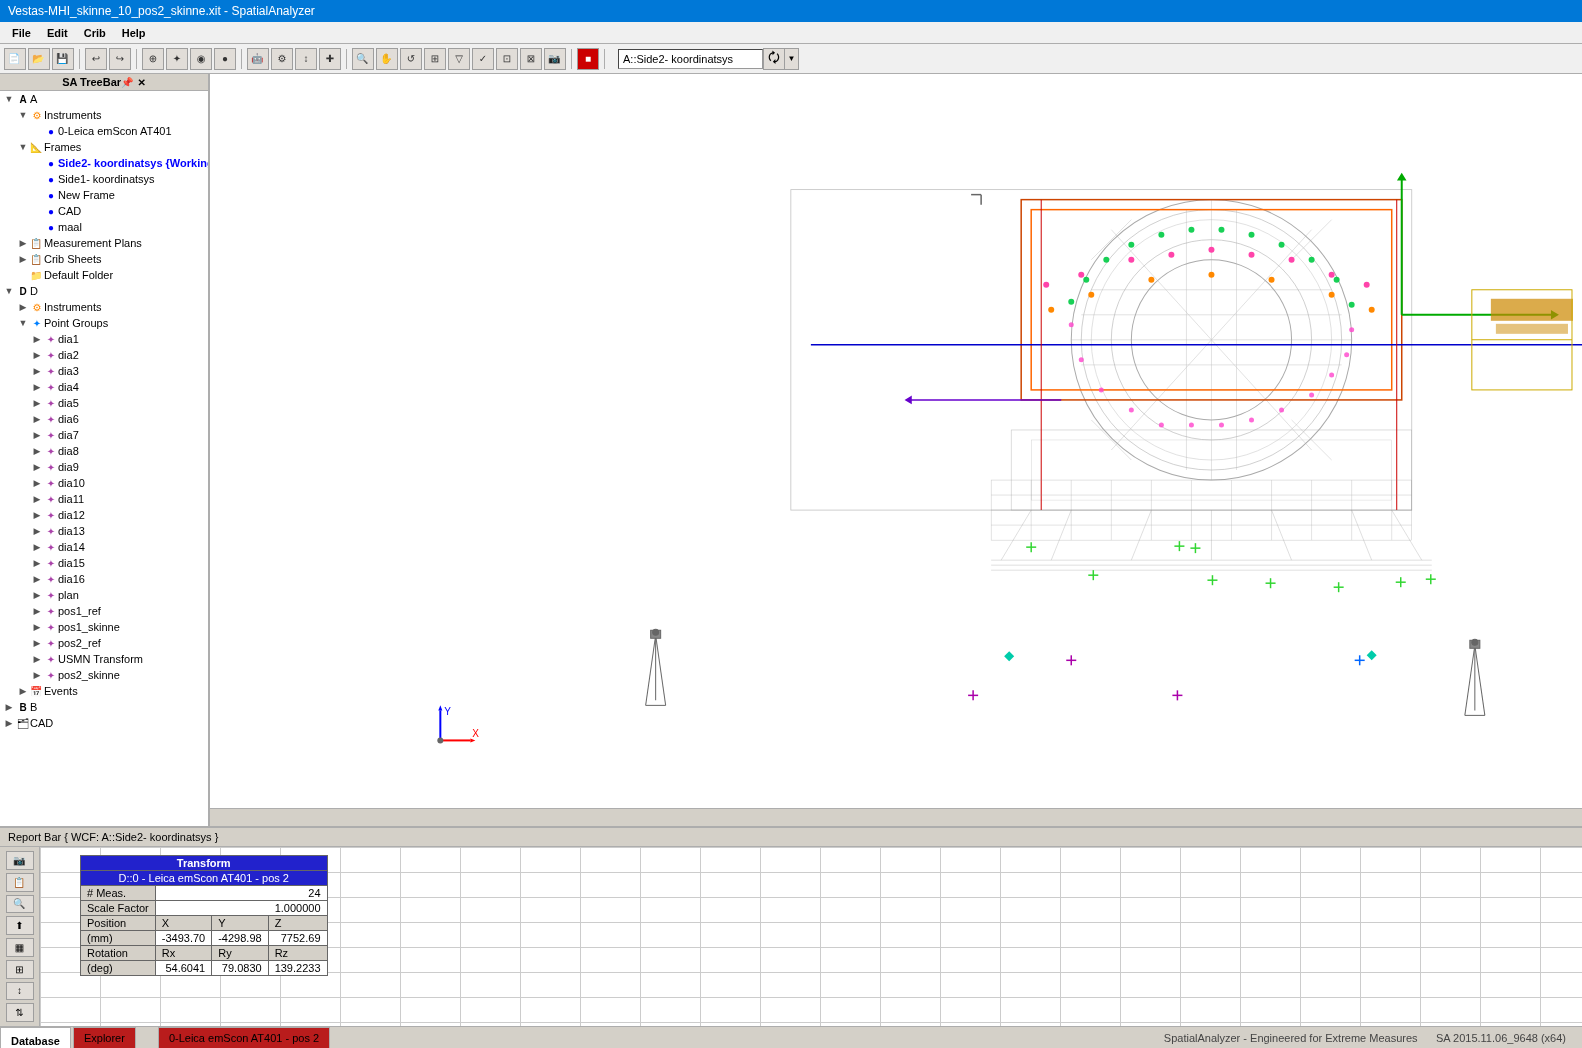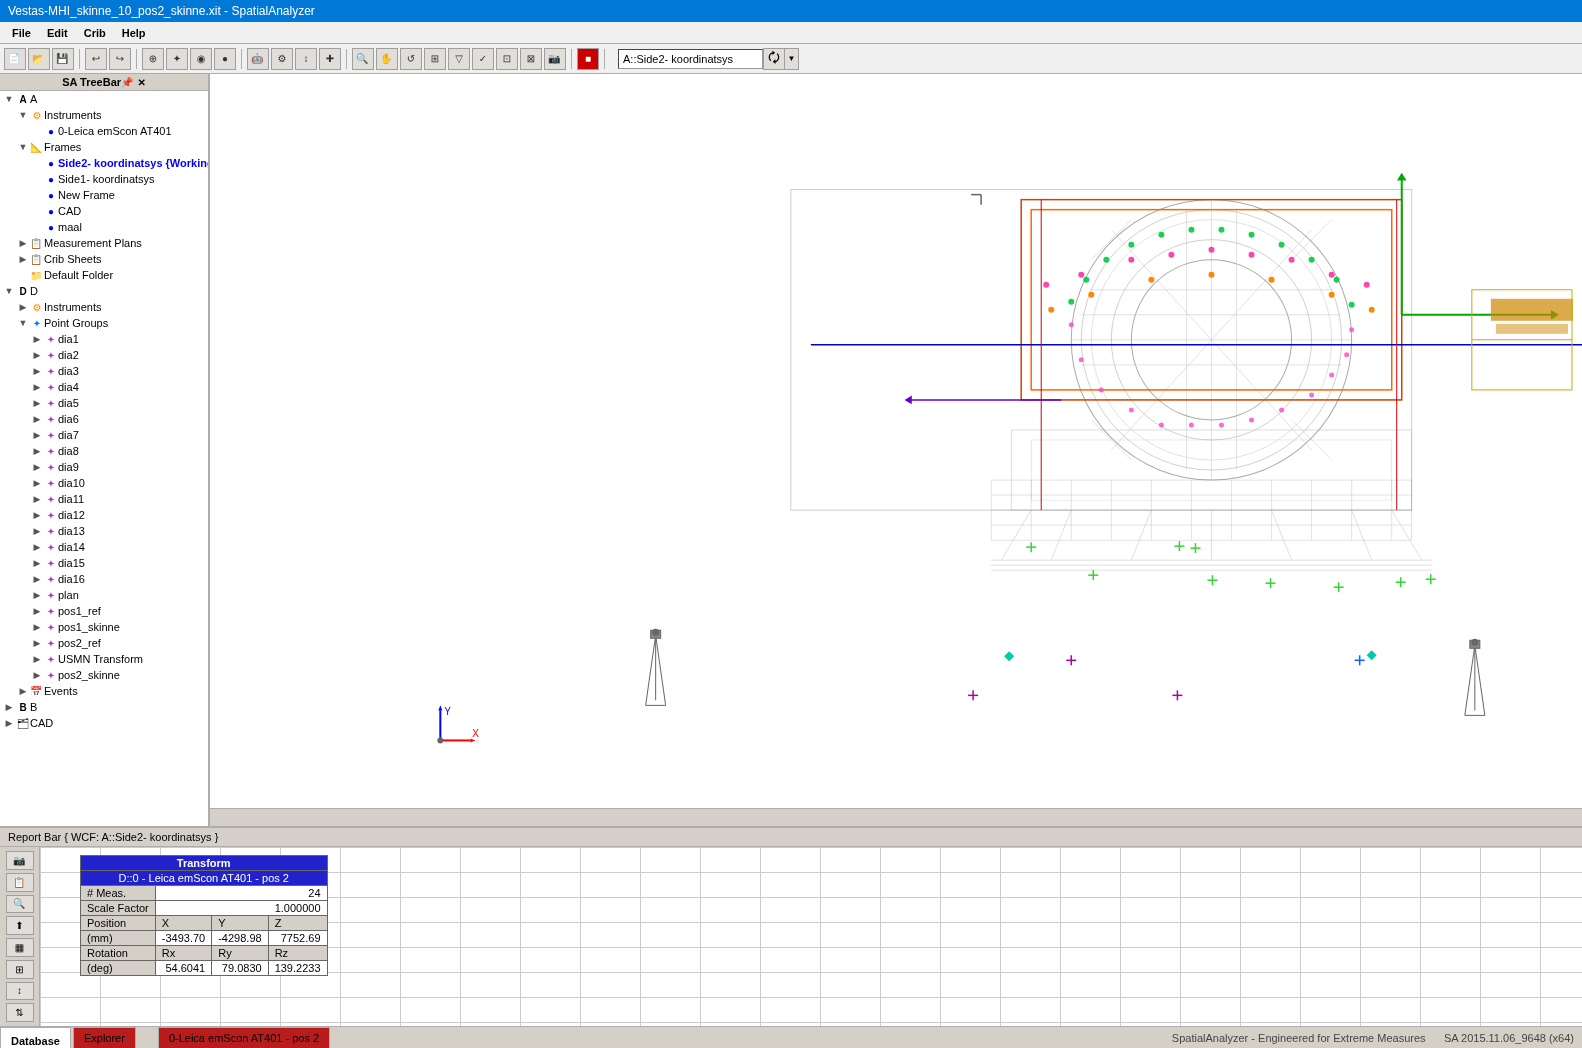"SpatialAnalyzer - Engineered for Extreme" #status-right { padding-right: 8px -> 16px }
